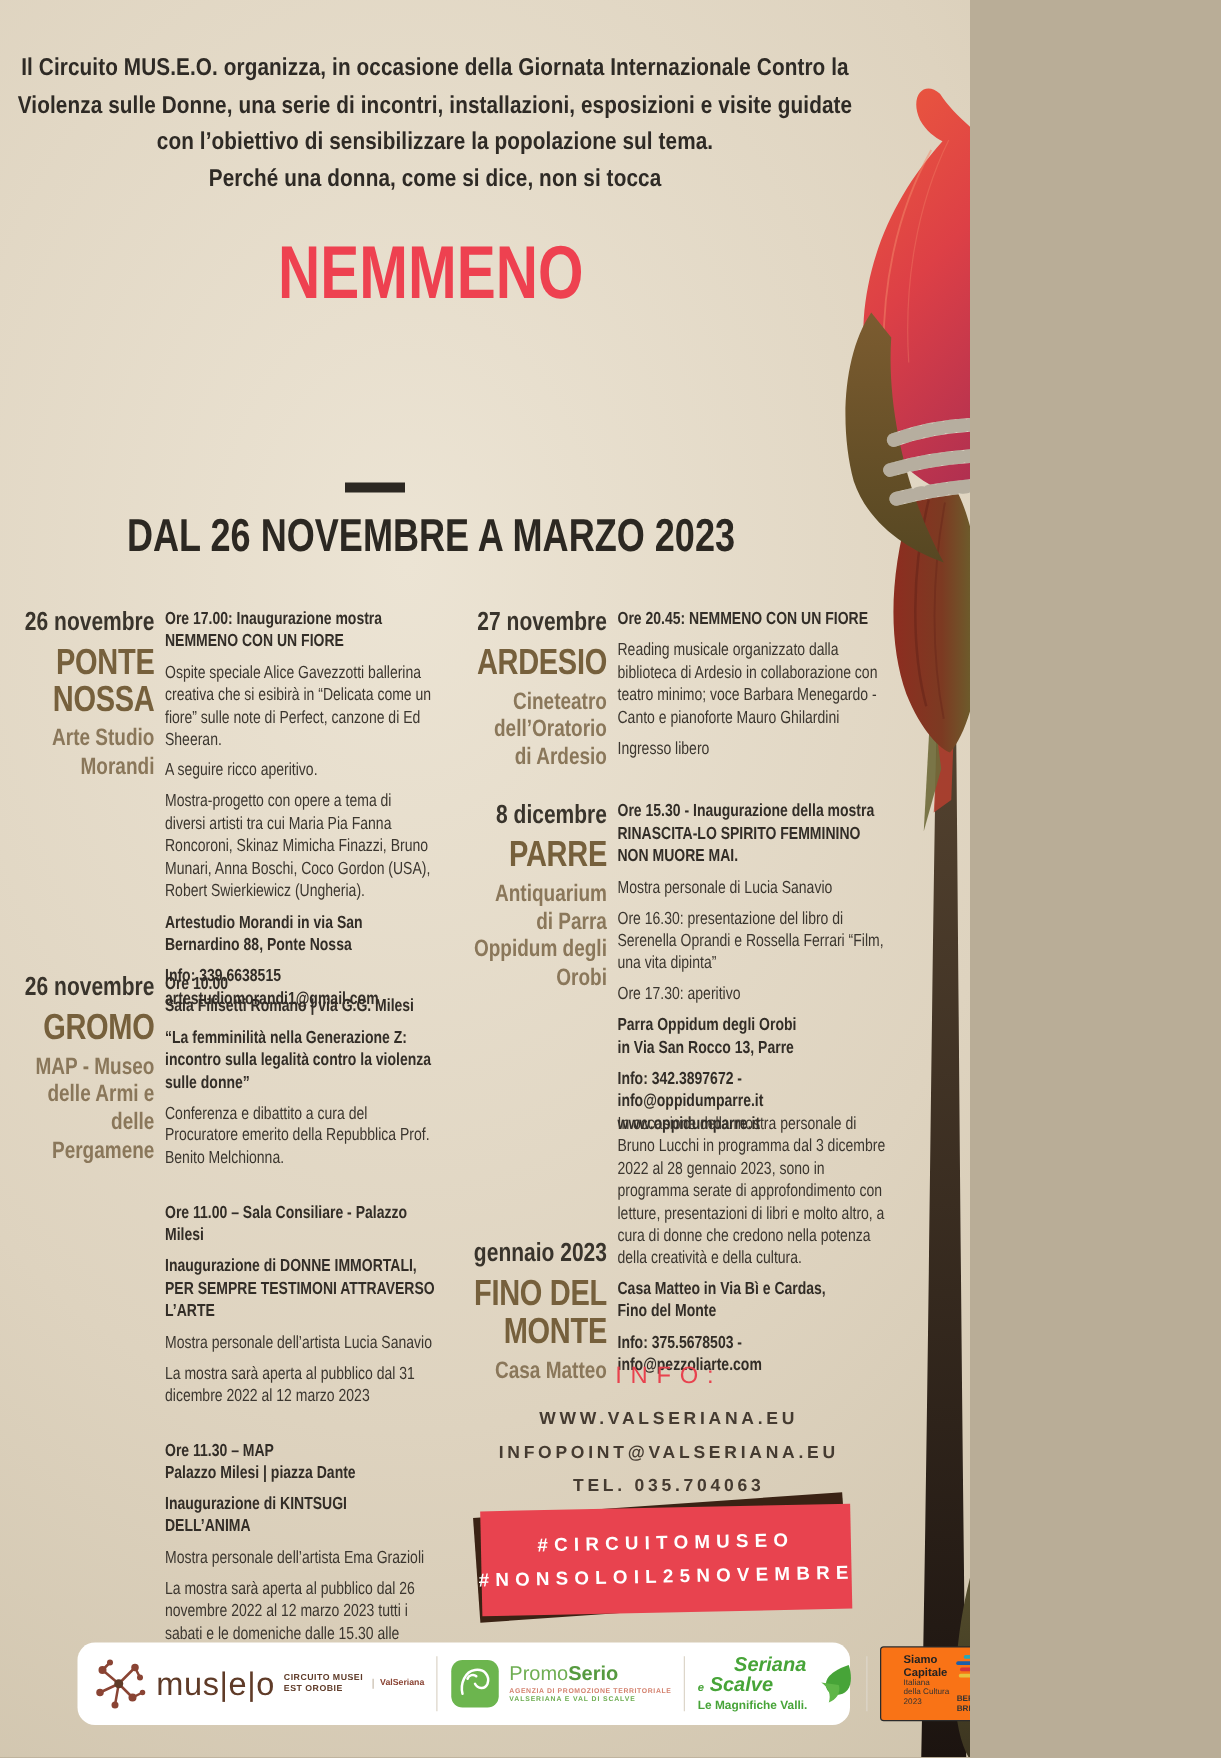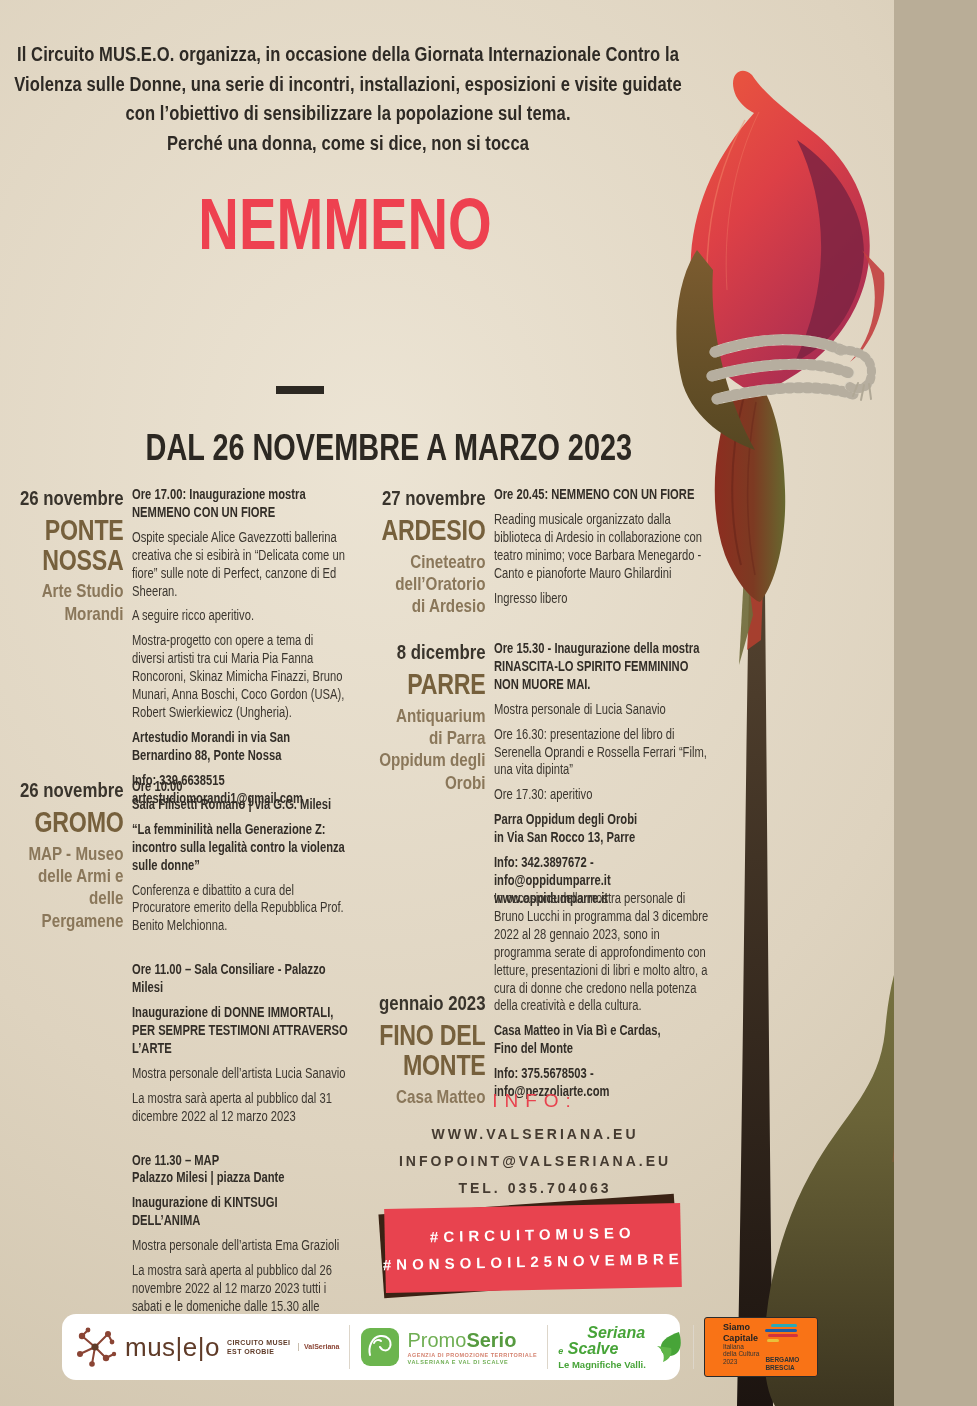"Il Circuito MUS.E.O. organizza, in" .poster { width: 894px -> 776px }
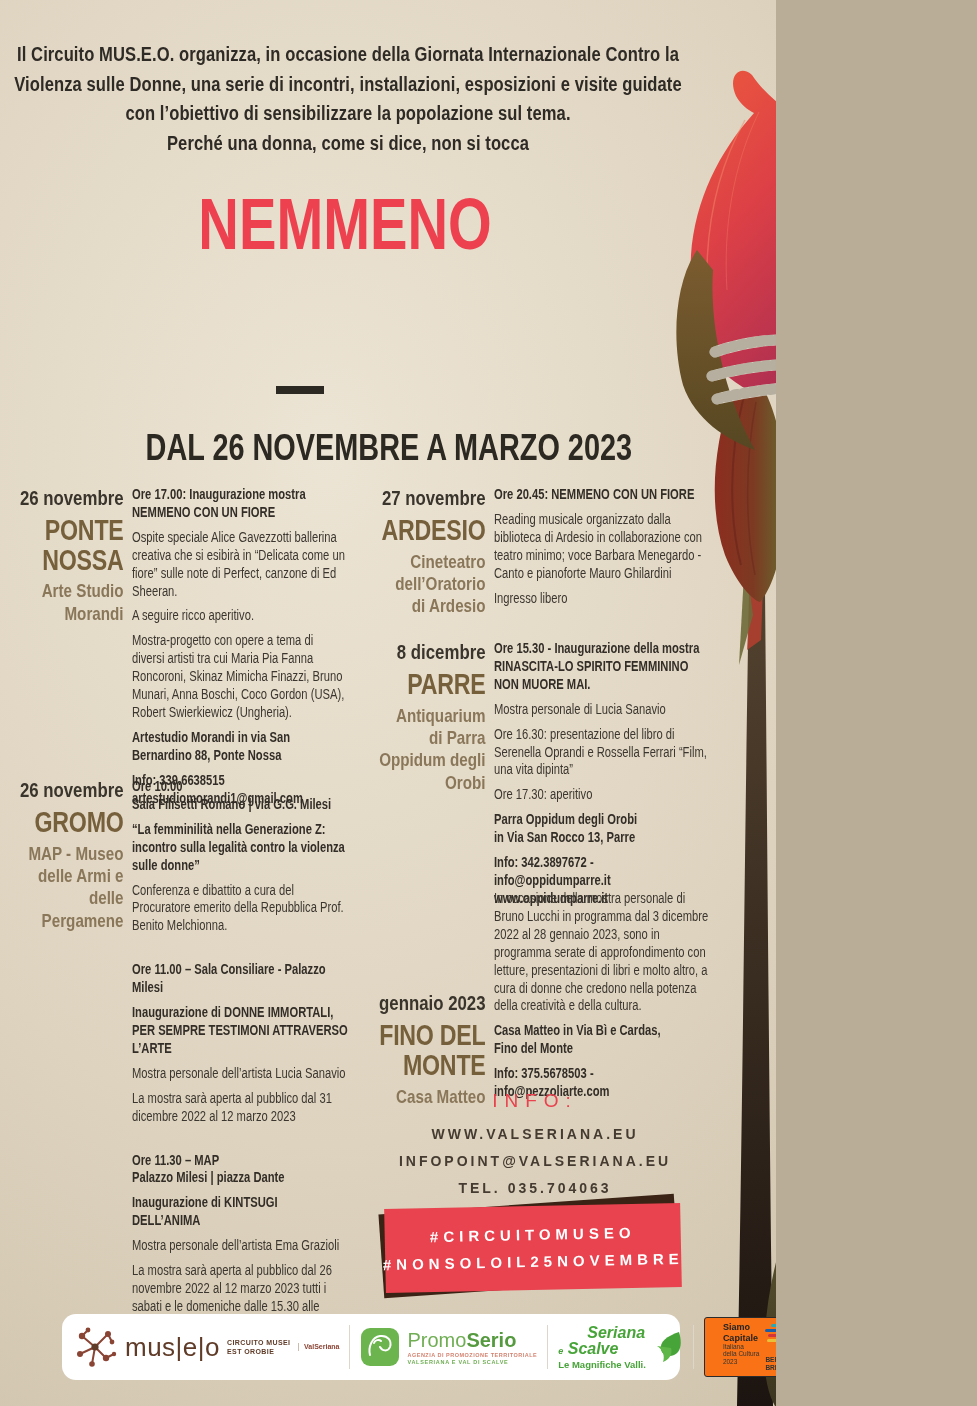"NEMMENO" .t1 { font-size: 72px -> 60px }
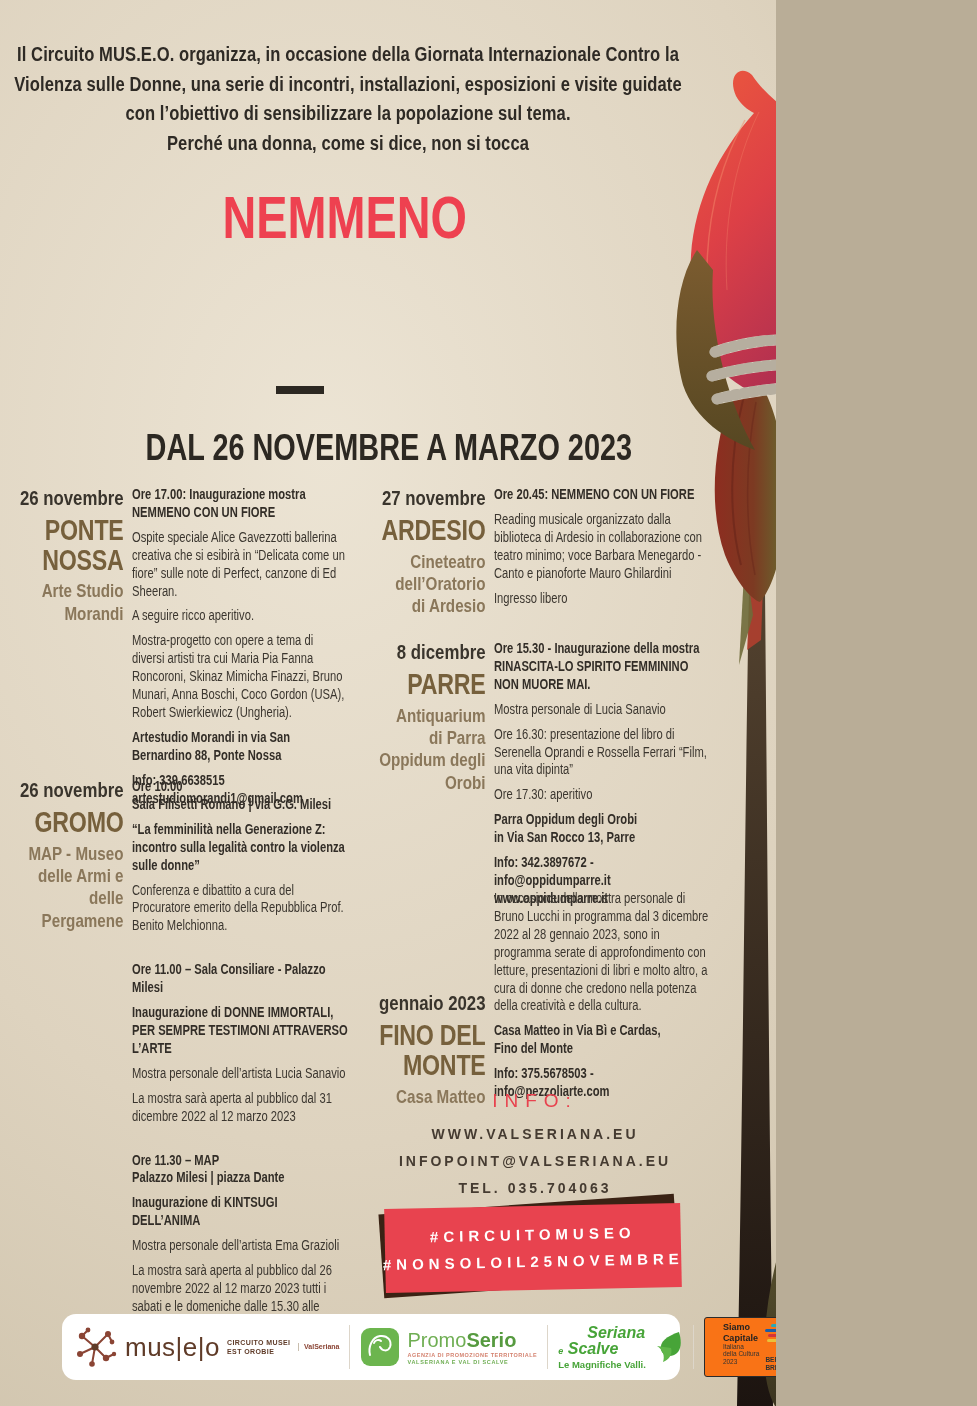"DAL 26 NOVEMBRE A MARZO" .t-dates { padding-left: 44px -> none; top: 429px -> 410px }
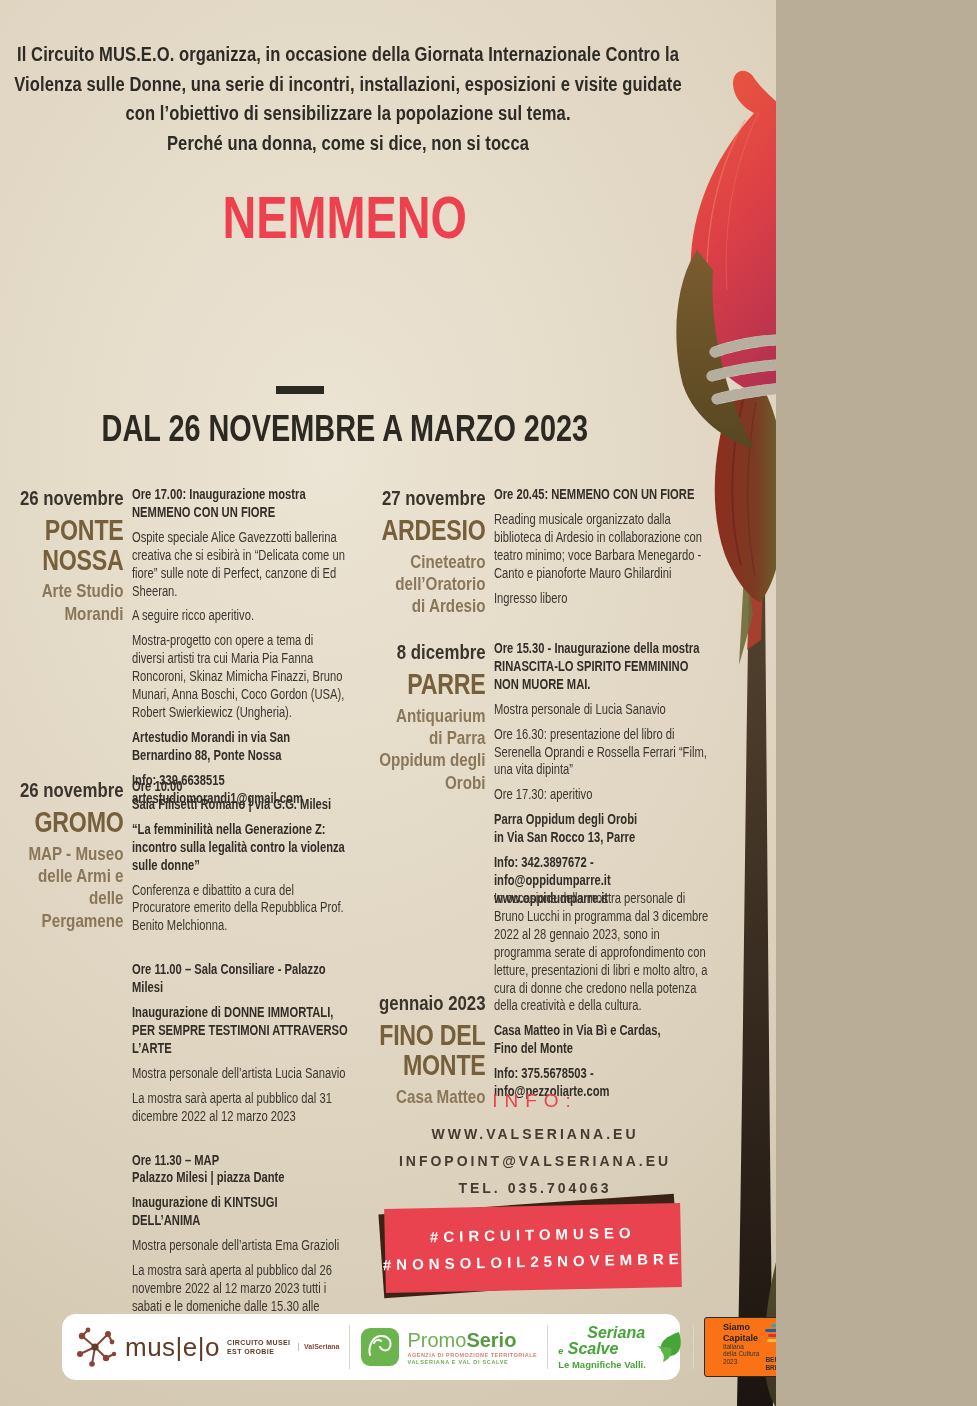"PromoSerio" .ps-name { font-size: 20px -> 16px }
